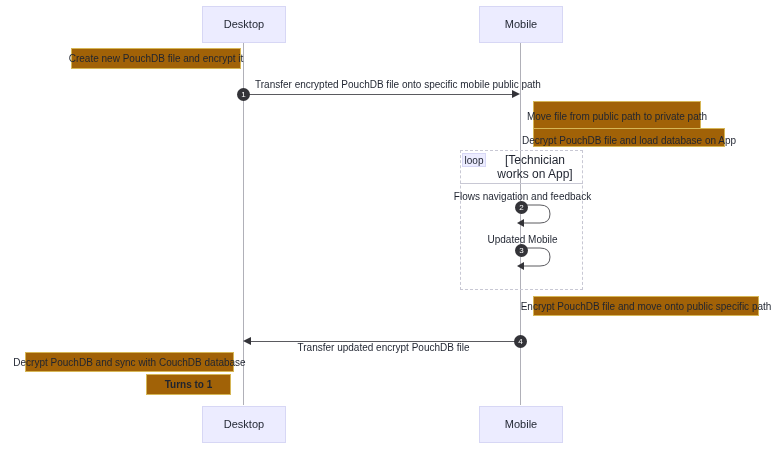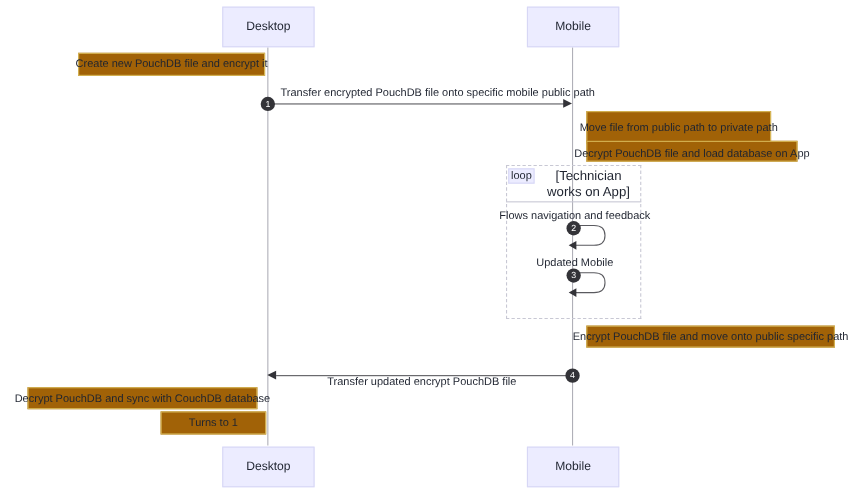"Turns to 1" div.note { font-weight: none -> bold; width: 96px -> 85px }
